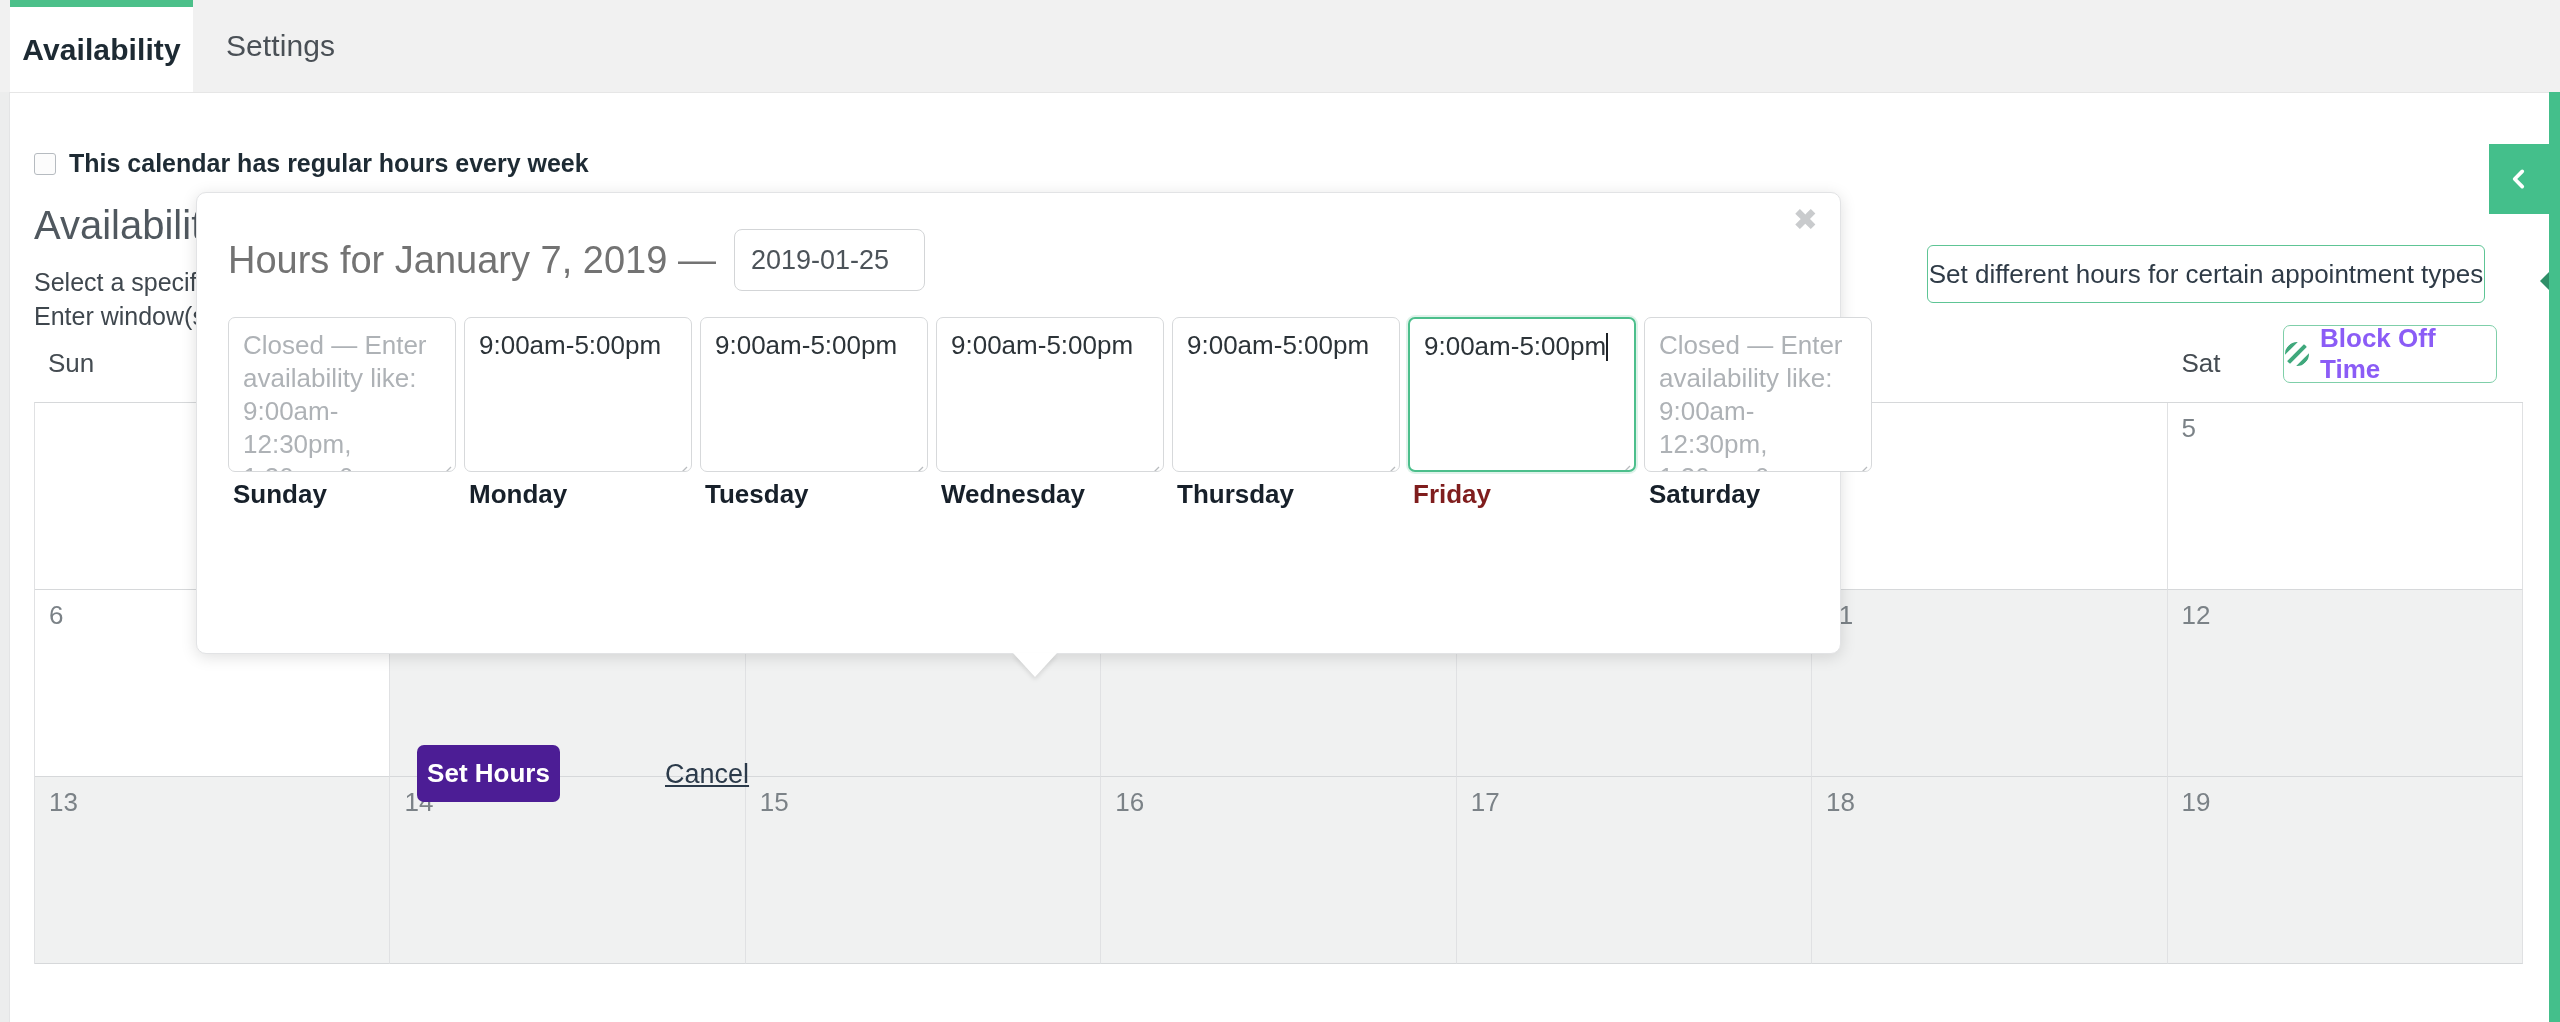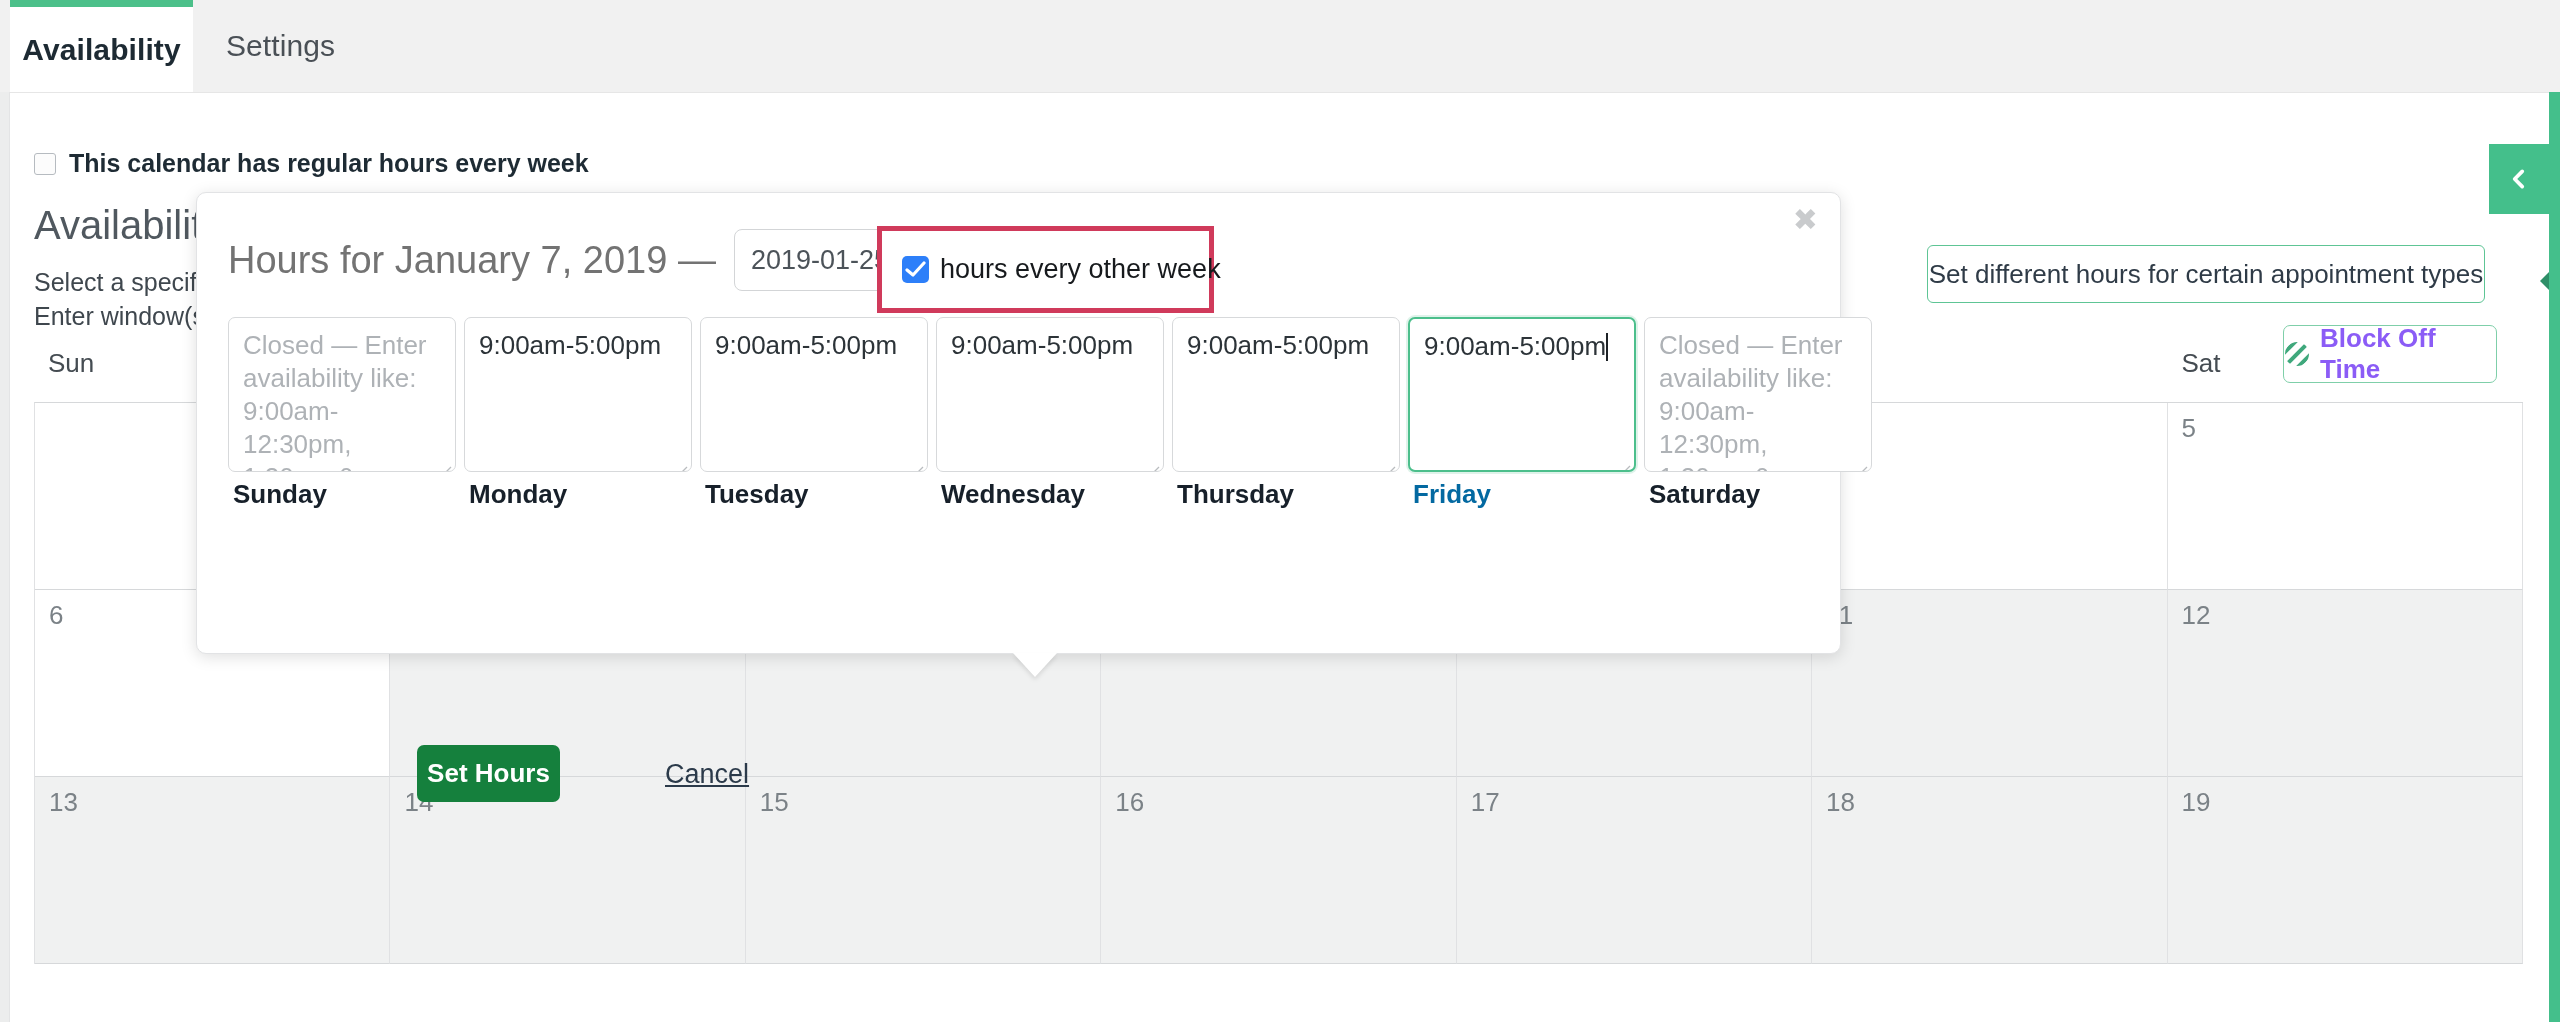"hours every other week" div.biweekly-wrap { html: <div> <span> <svg> <polyline></polyline> </svg> </span> <span>hours every other week</span> </div> -> none }
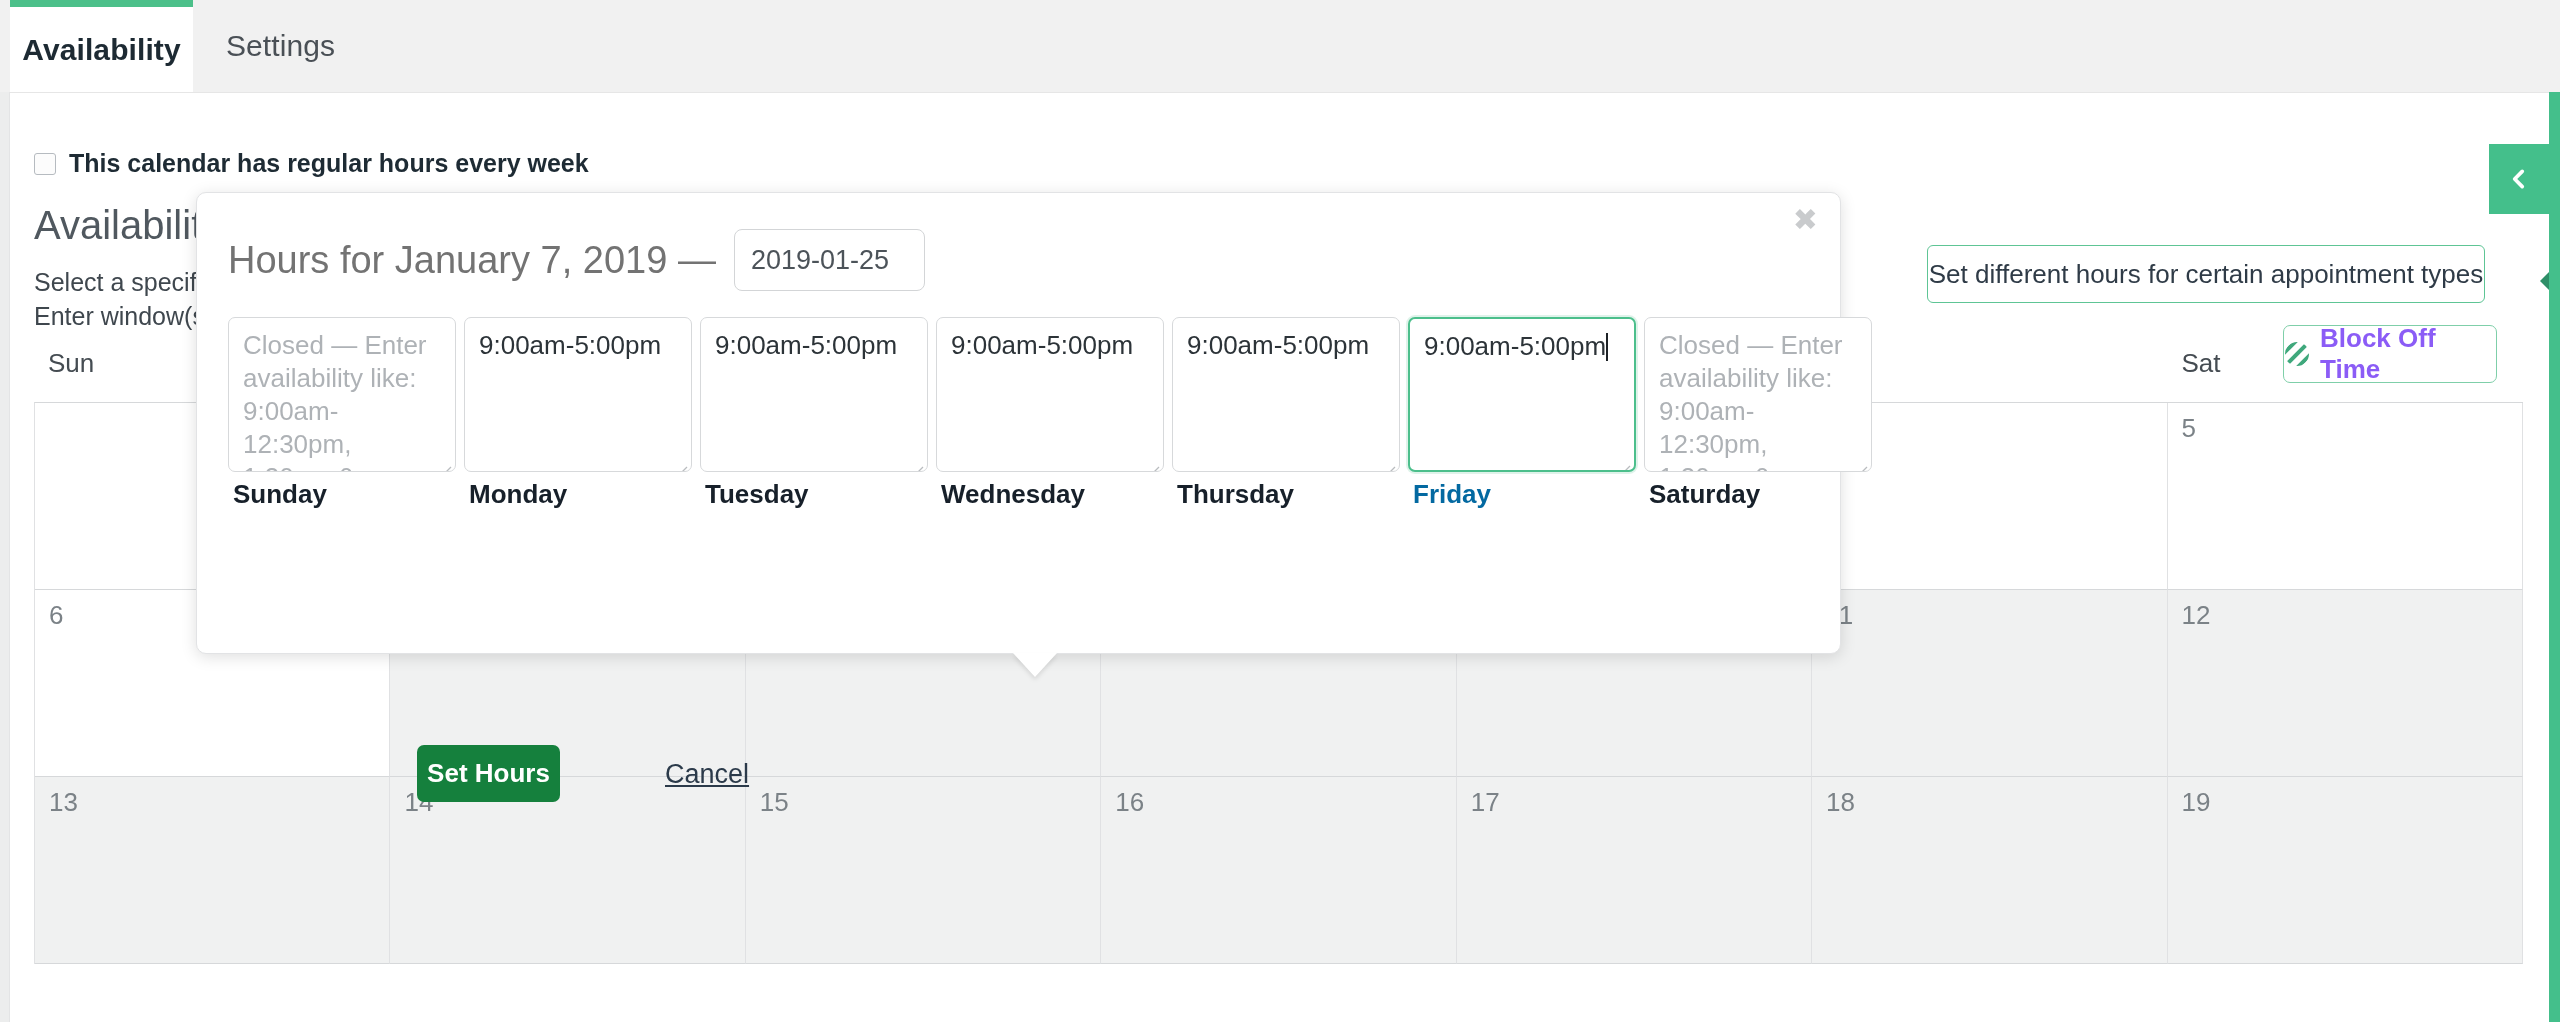"Friday" .day-label.active { color: #0369a1 -> #7f1d1d }
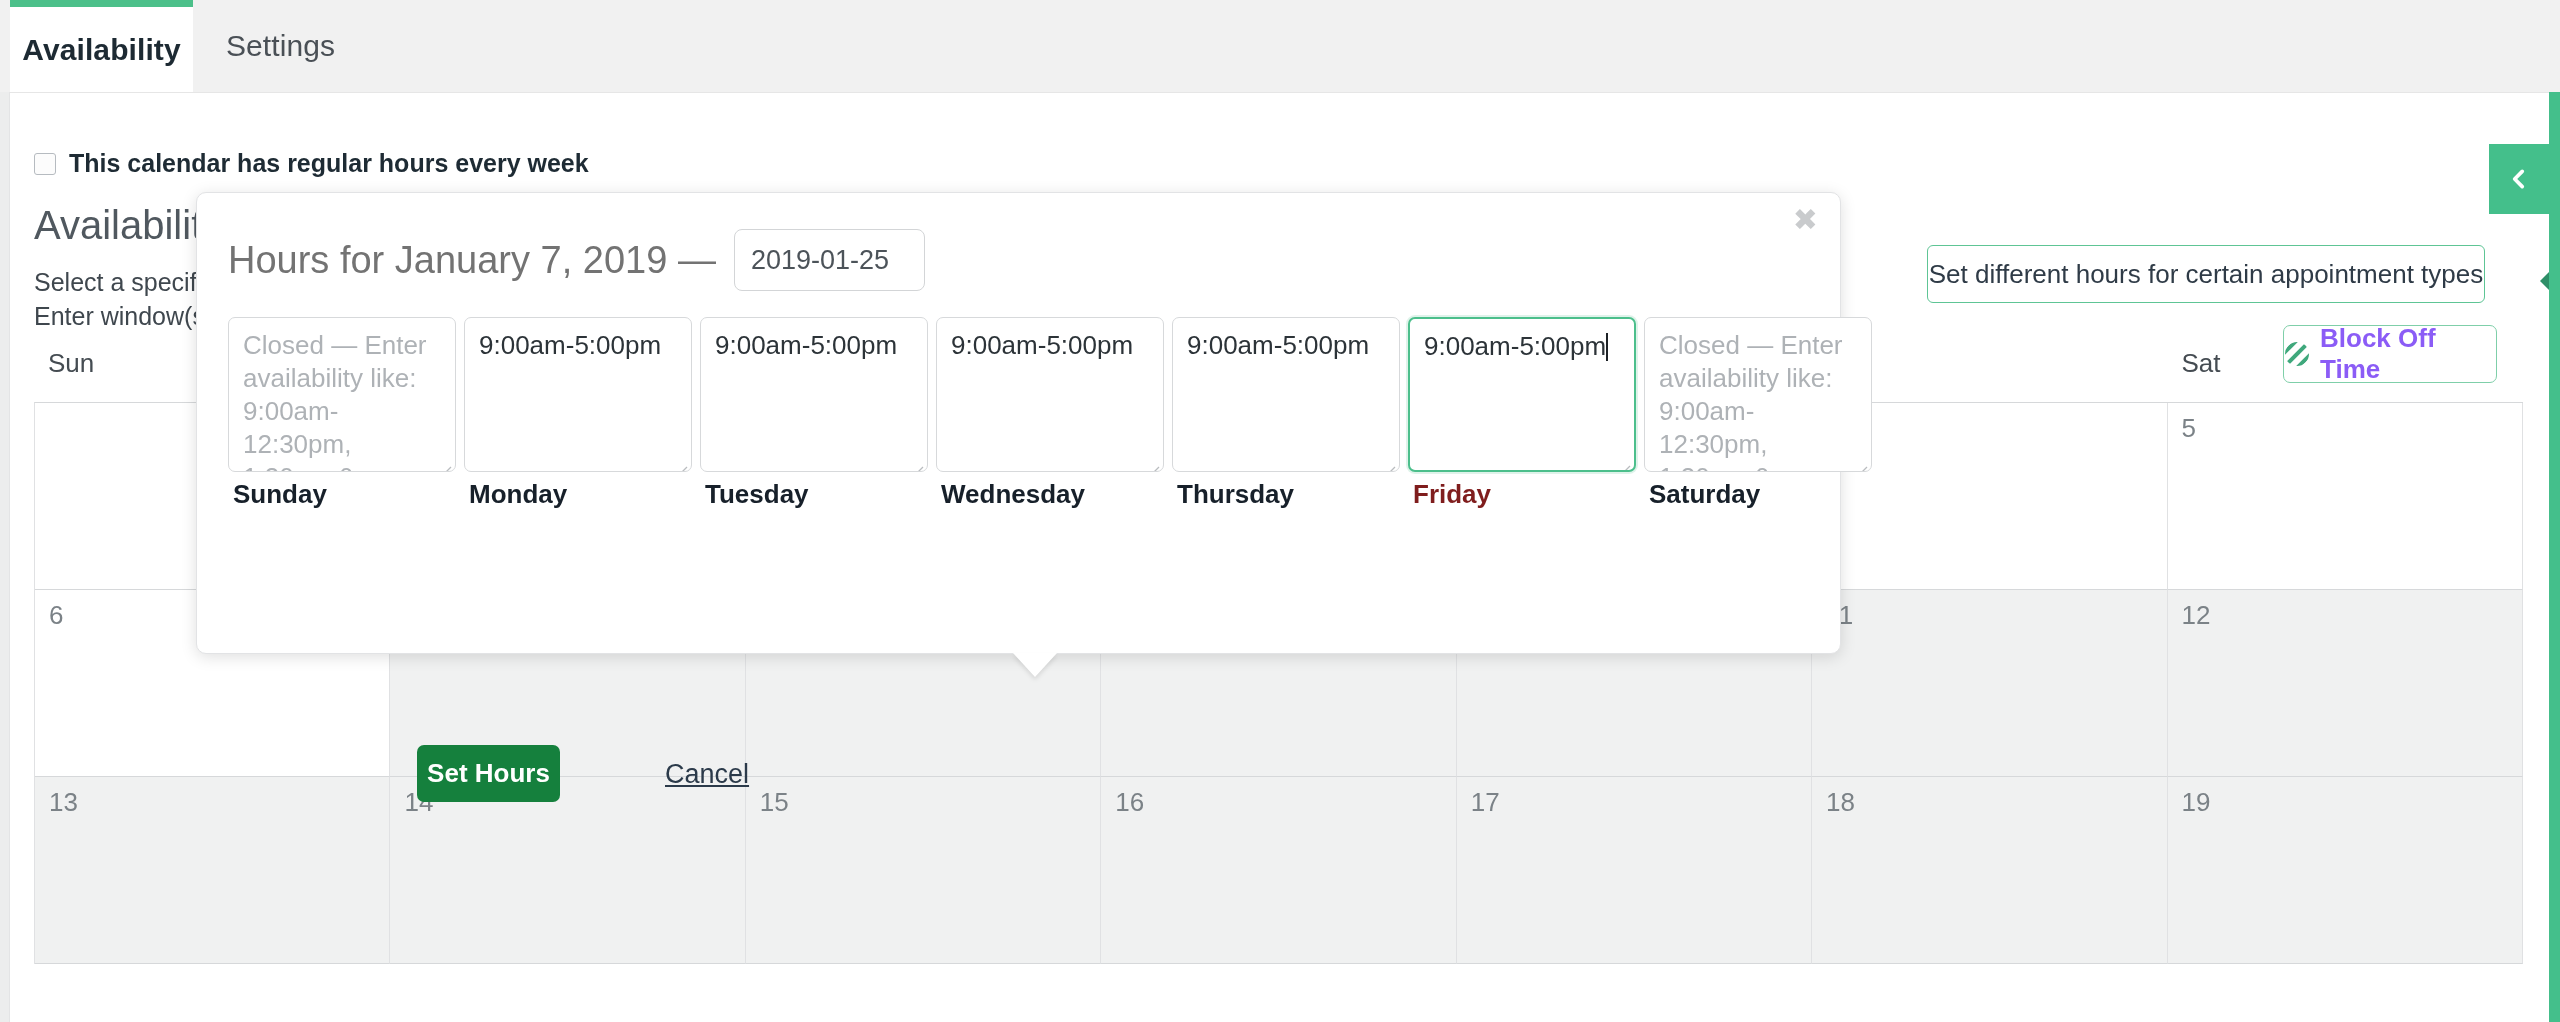"Set Hours" .set-hours-btn { background: #15803d -> #4c1d95 }
